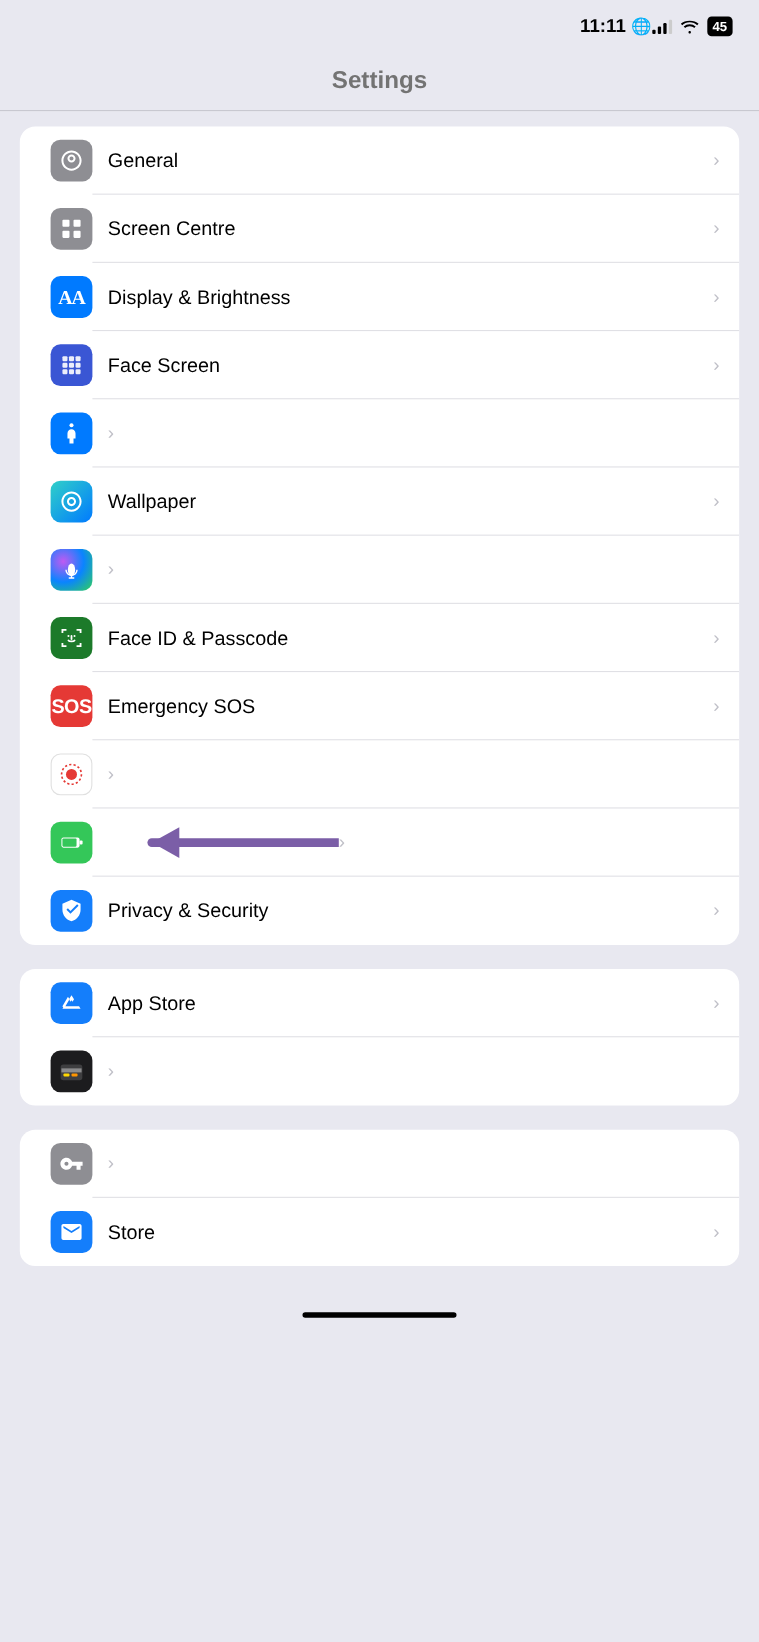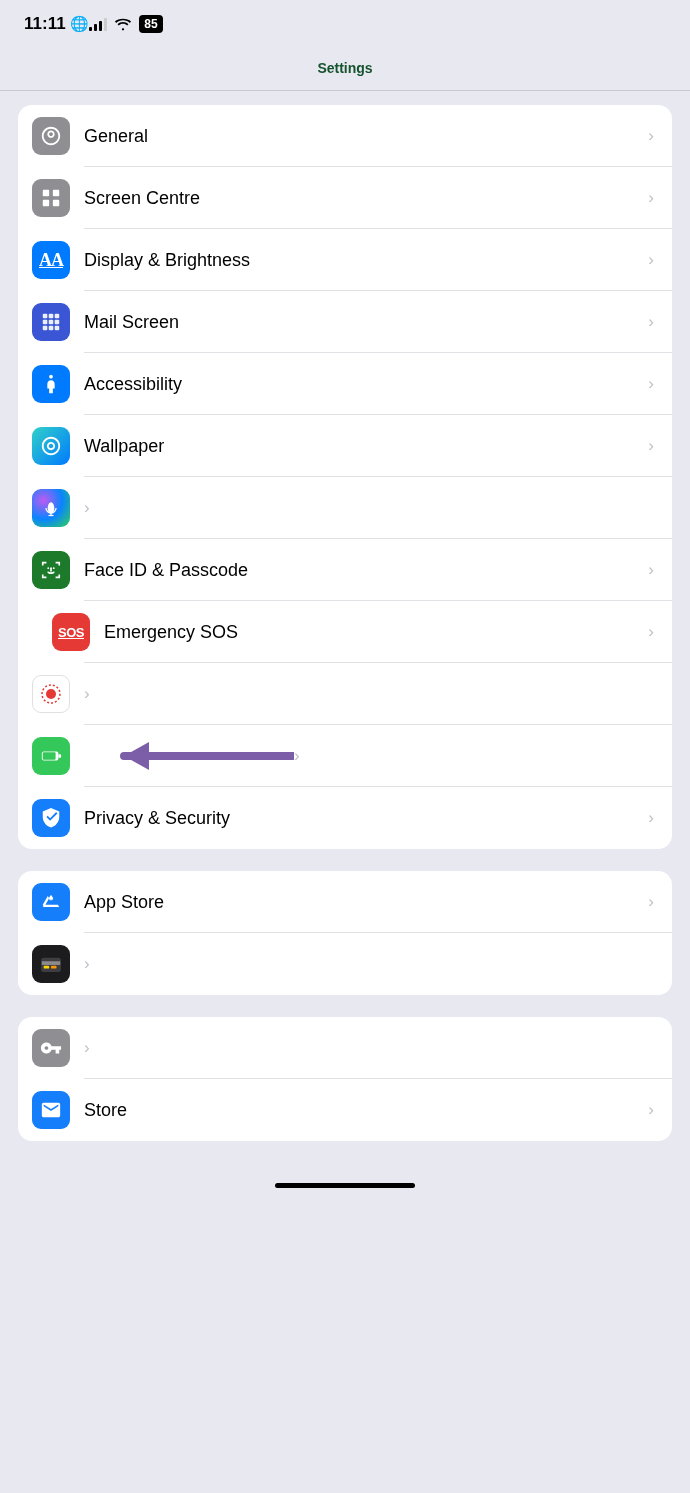"11:11" .status-bar { justify-content: flex-start -> flex-end }
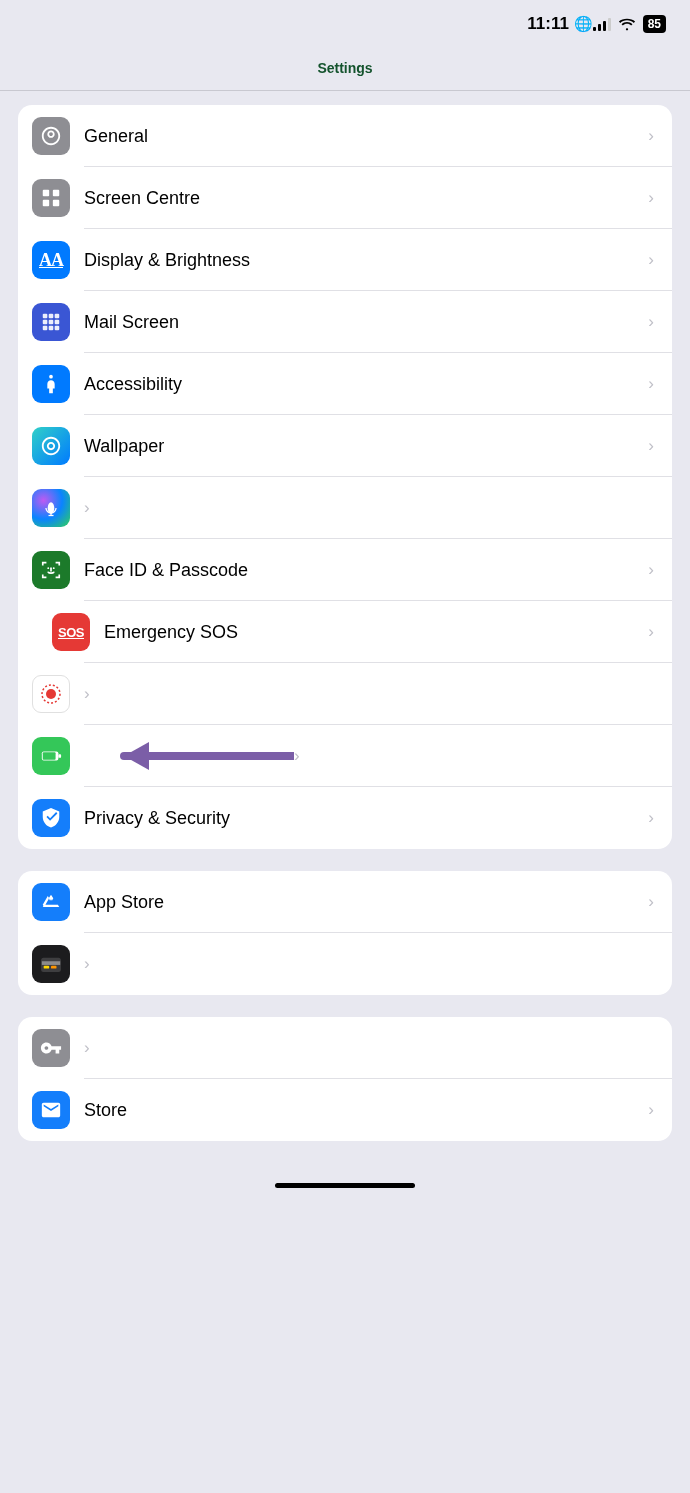"85" span { text: 85 -> 45 }
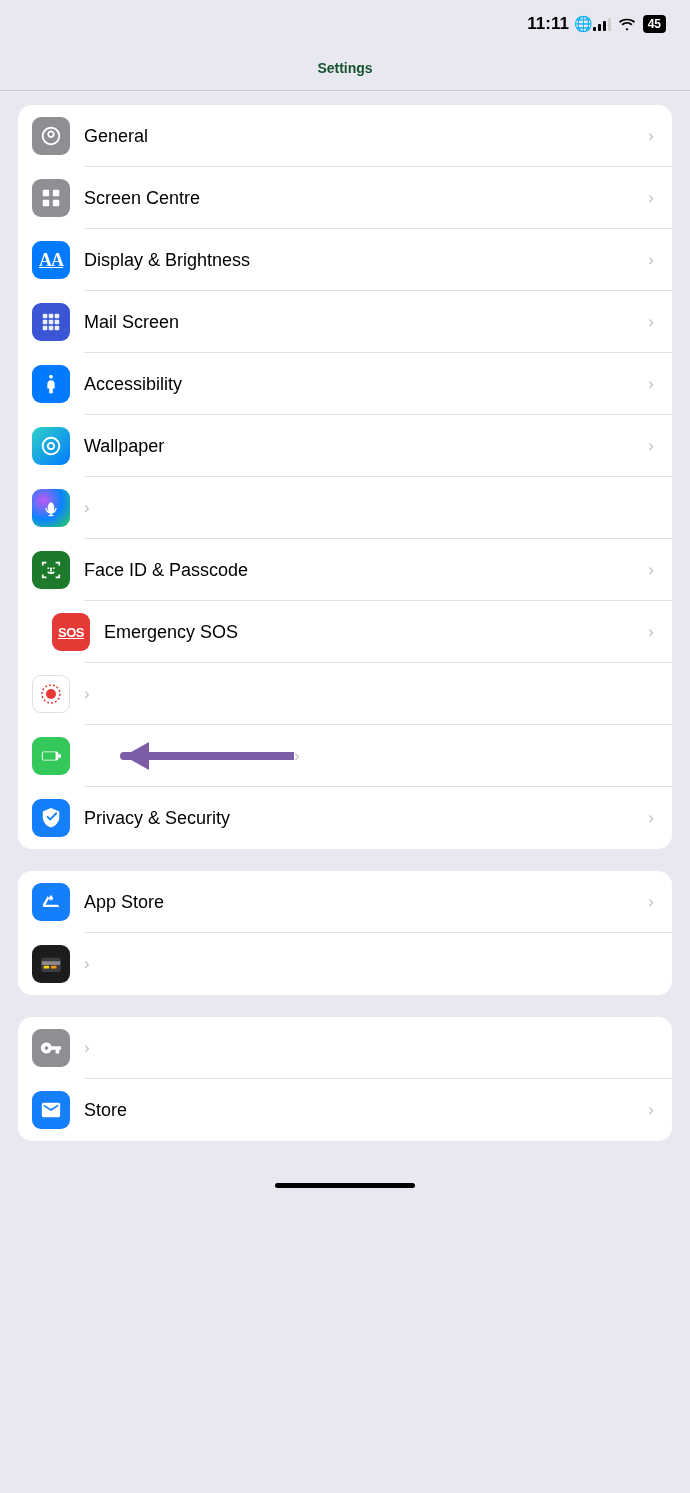"Settings" .page-title { color: #14532d -> #737373; font-size: 14px -> 22px }
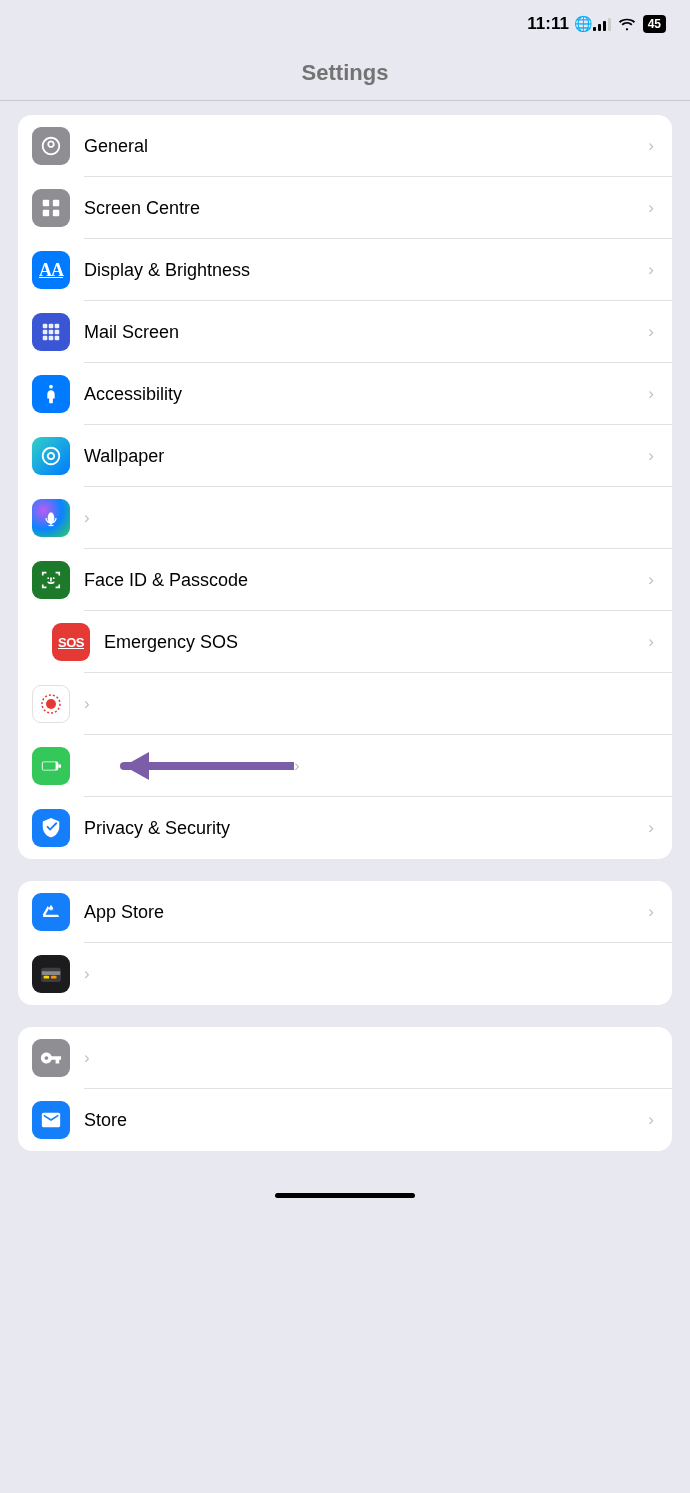"General" .settings-row { padding: 0 18px 0 14px -> 0 18px 0 28px }
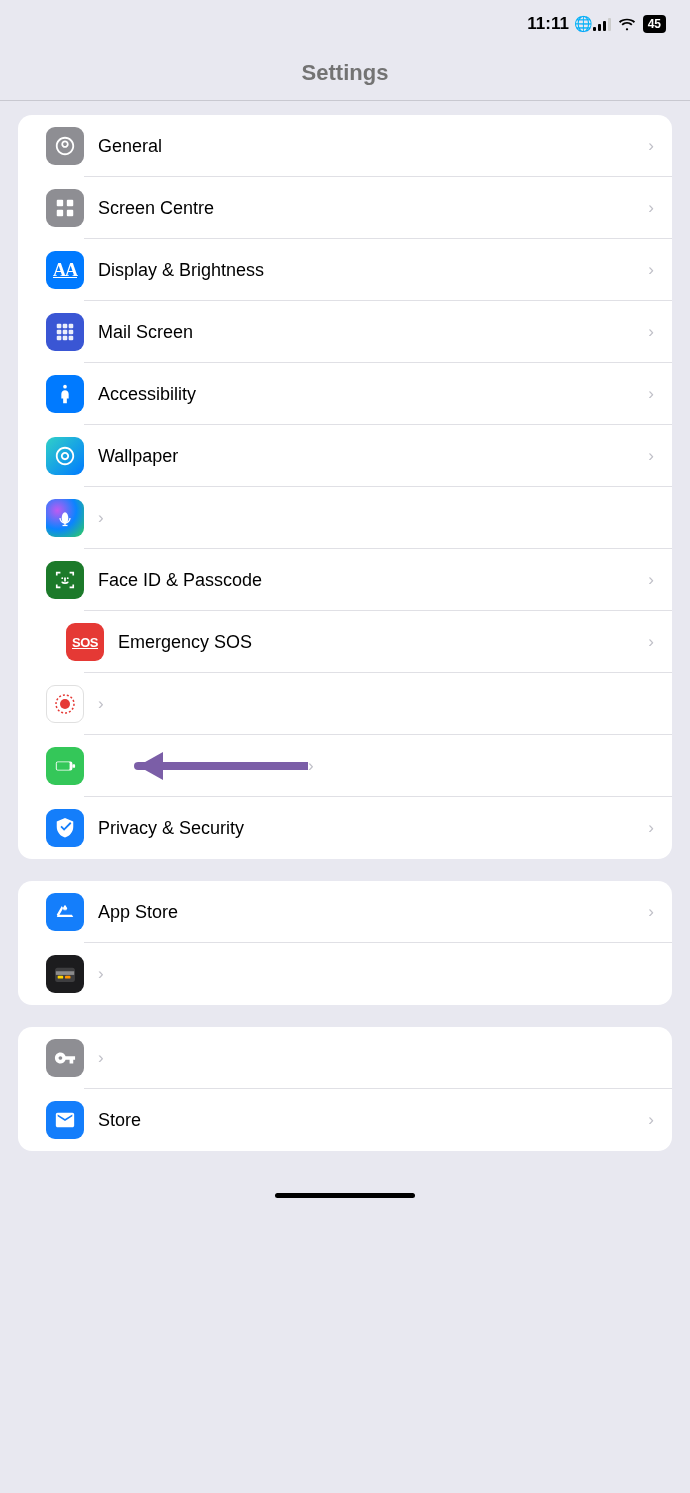"AA" .row-icon { text-decoration: underline -> none }
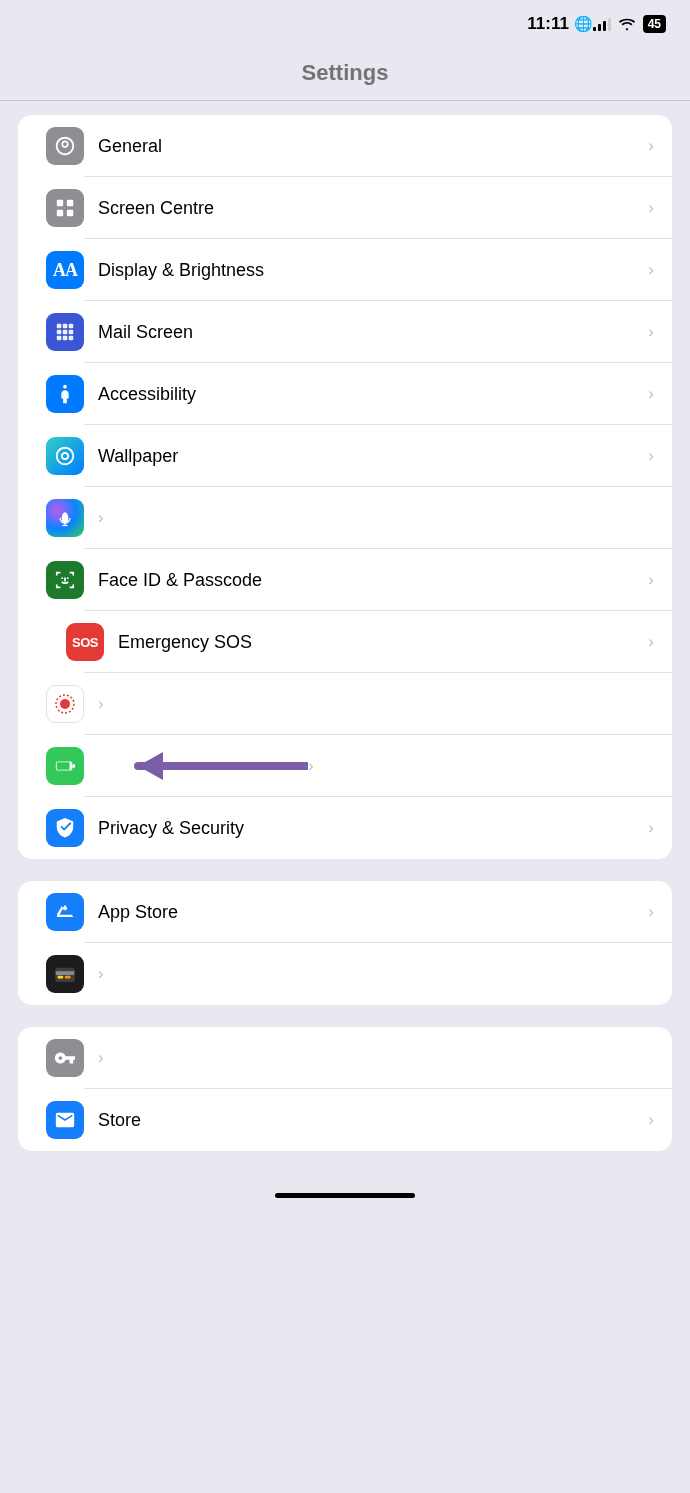"Mail Screen" span.row-label { text: Mail -> Face }
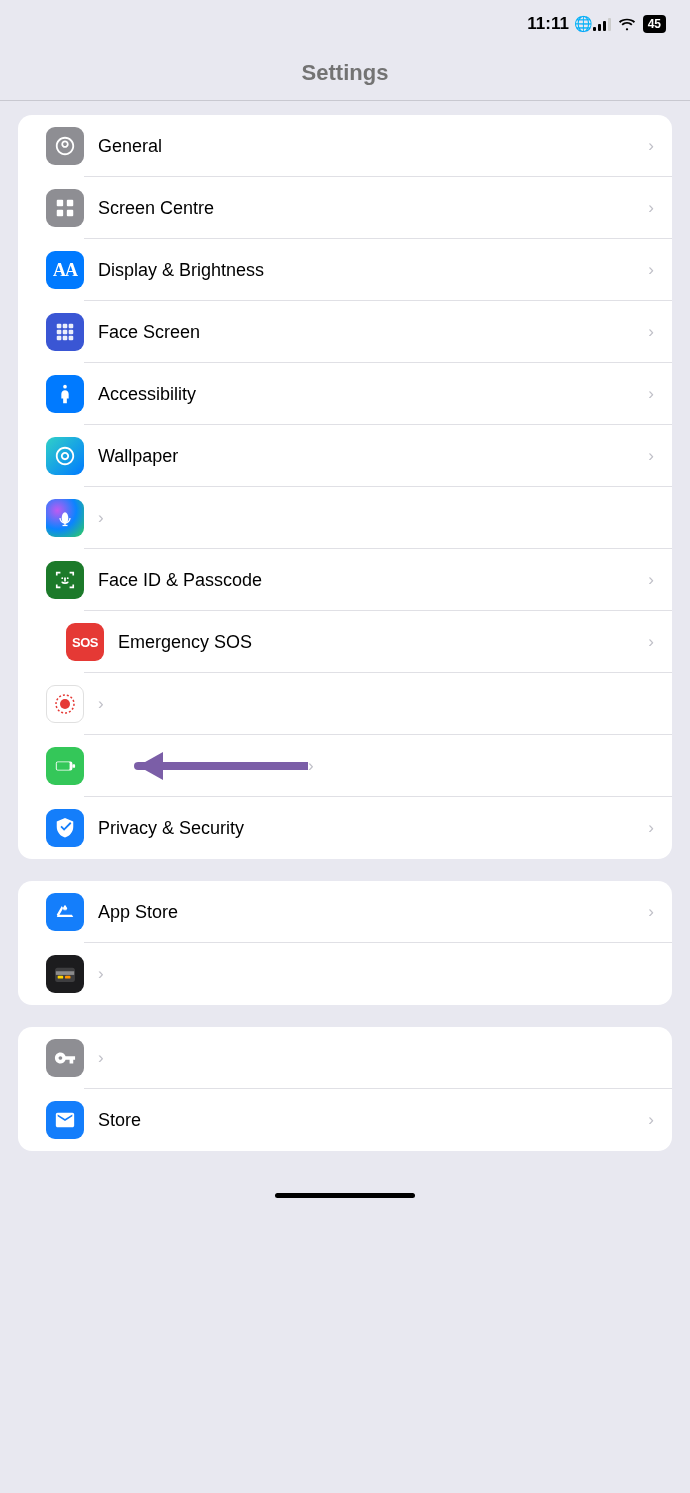"Accessibility" span.row-label { html: <span>Accessibility</span> -> none }
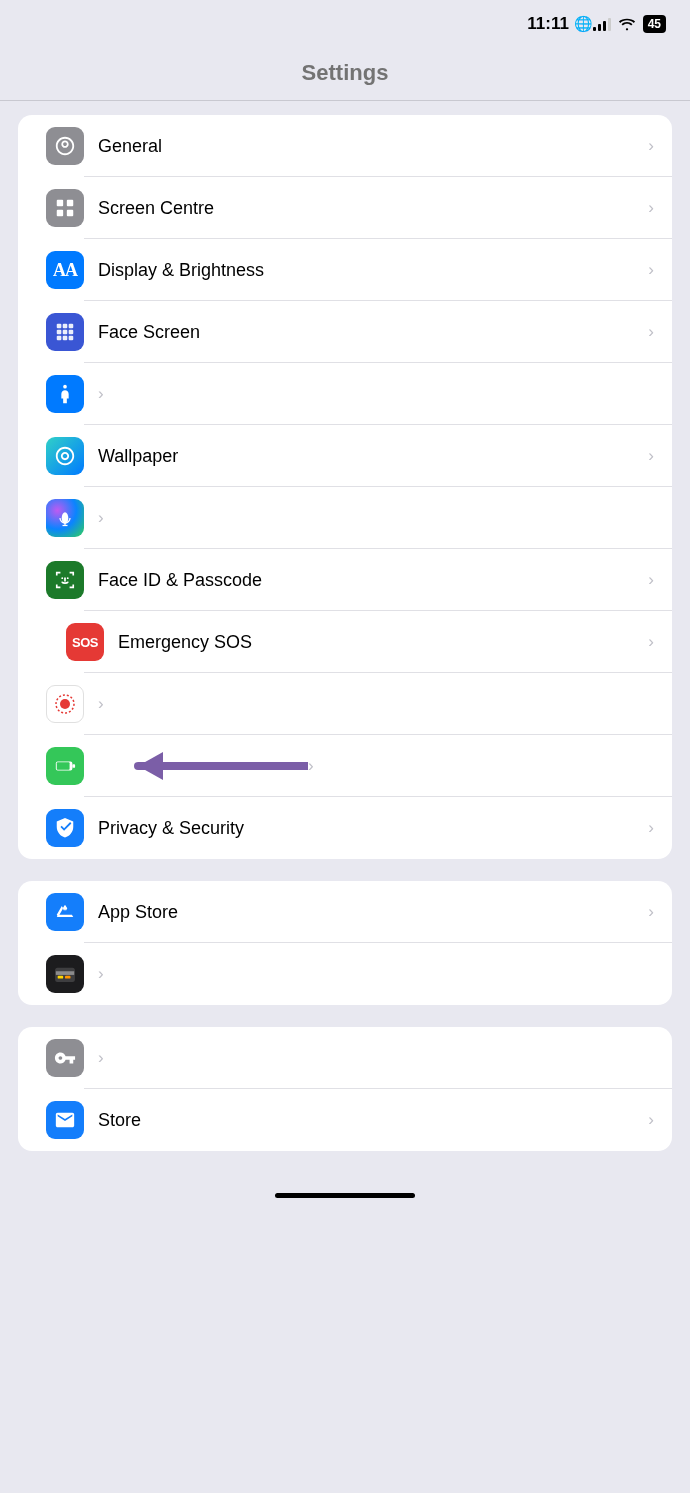"SOS" div.row-icon { font-size: 13px -> 18px; margin-left: 20px -> none }
